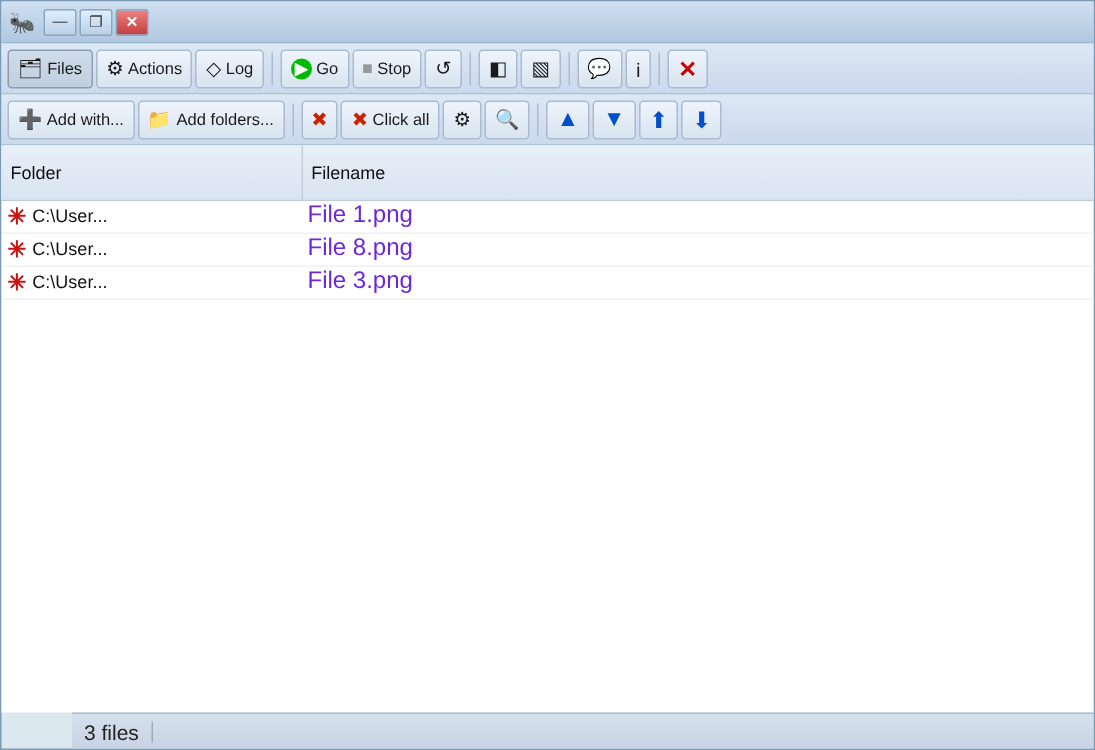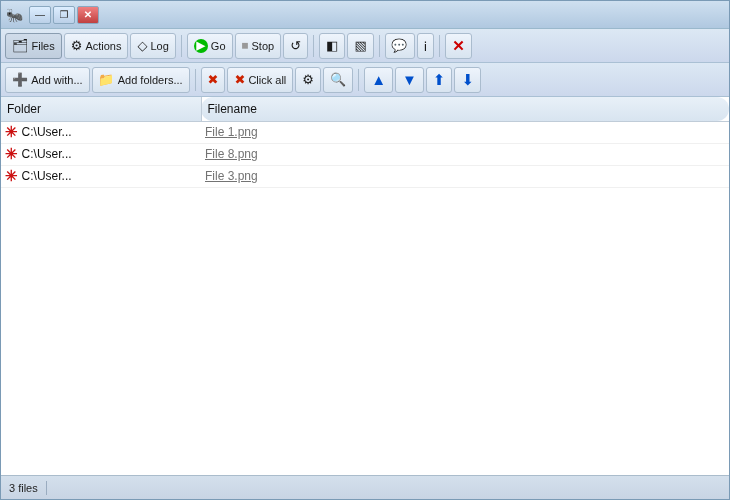"Folder" .file-table thead tr { height: 24px -> 36px }
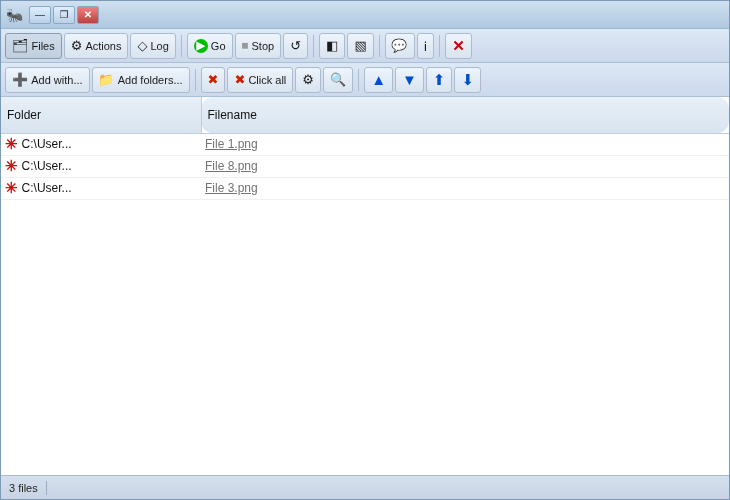"Filename" .col-filename { border-radius: 12px -> none }
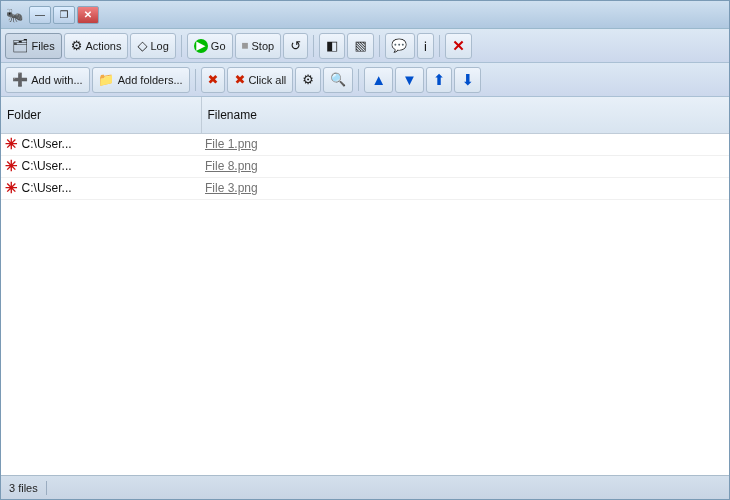"File 1.png" .filename-text { color: #737373 -> #6d28d9; font-size: 12px -> 16px; text-decoration: underline -> none }
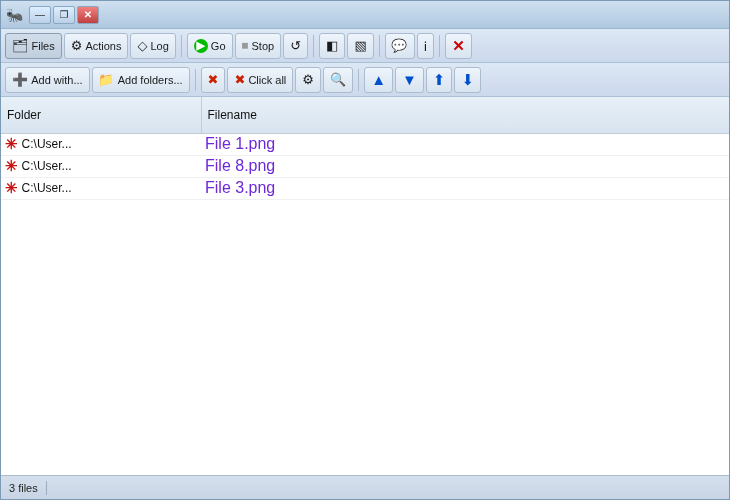"3 files" .status-bar { font-size: 11px -> 14px; margin-left: none -> 47px }
